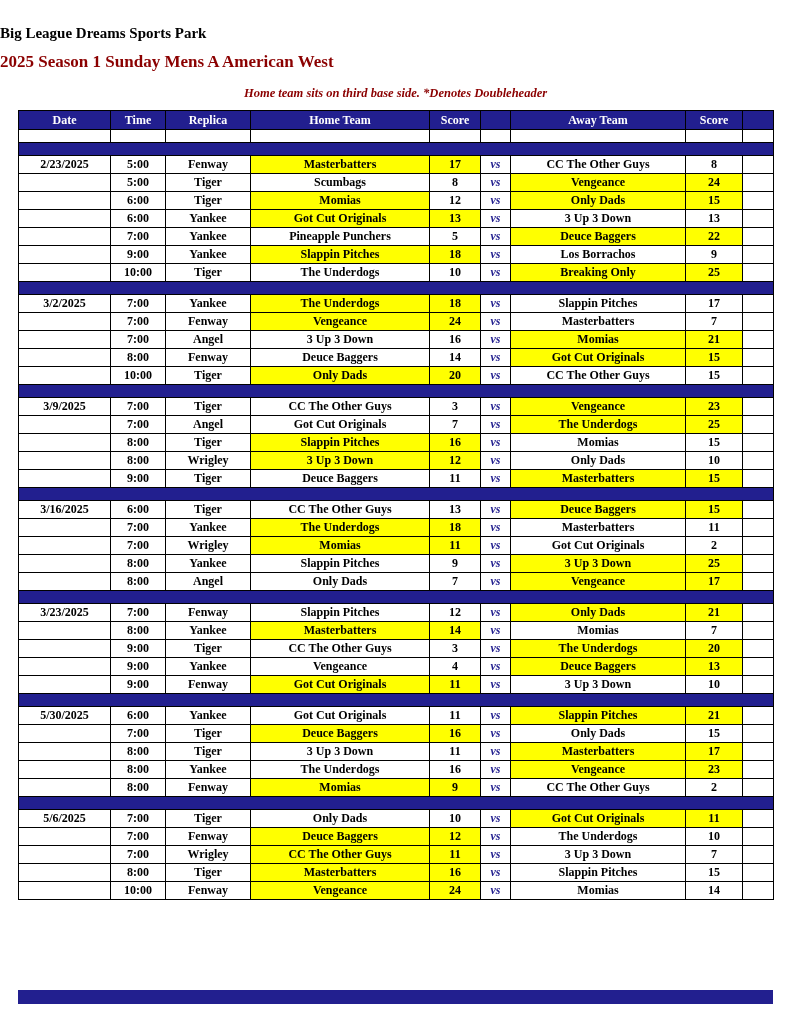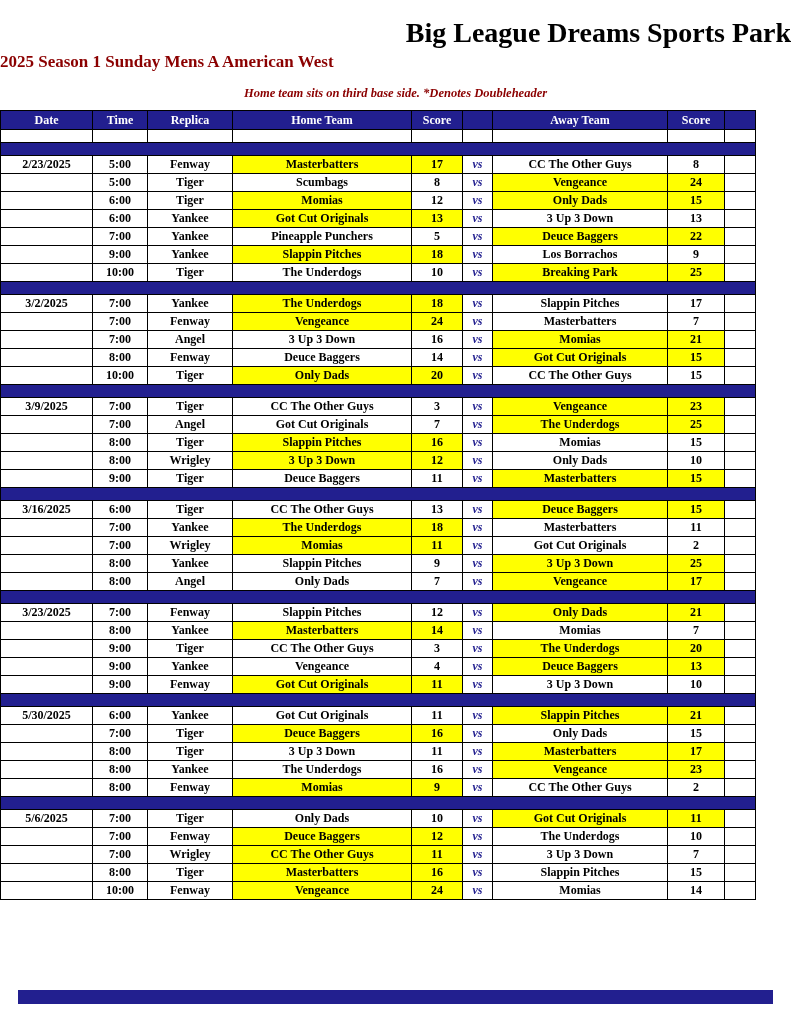"Big League Dreams Sports Park" .title { font-size: 28px -> 15px; text-align: right -> left }
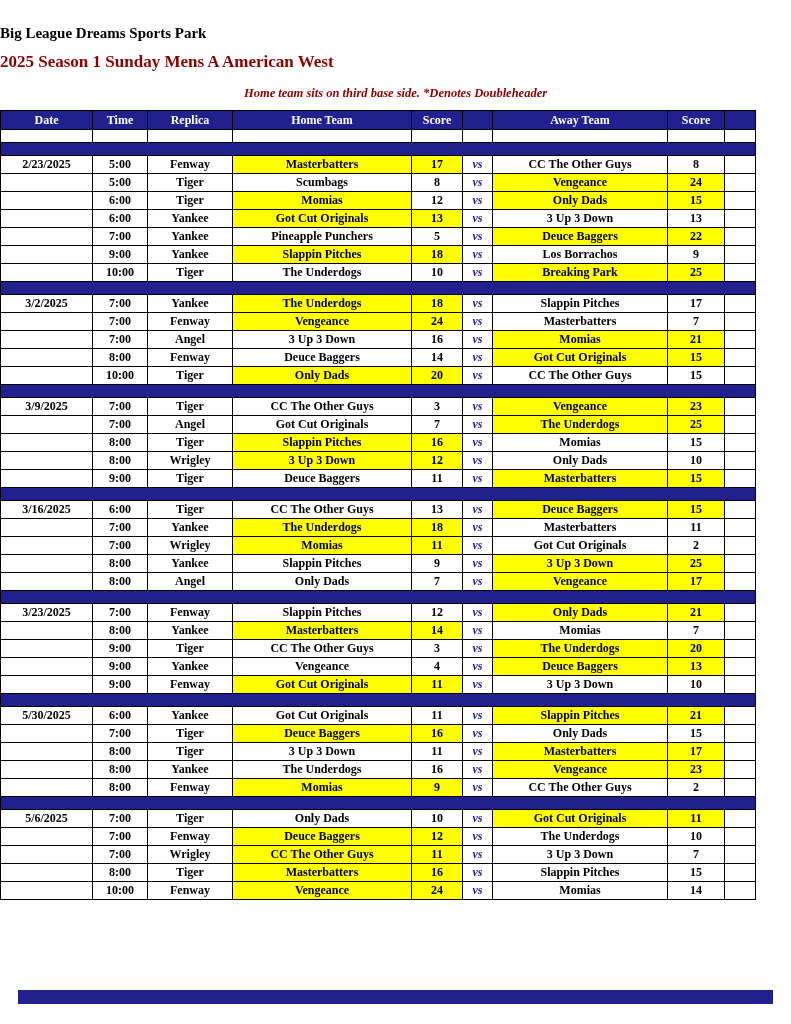"Date" table.schedule { margin-left: none -> 18px }
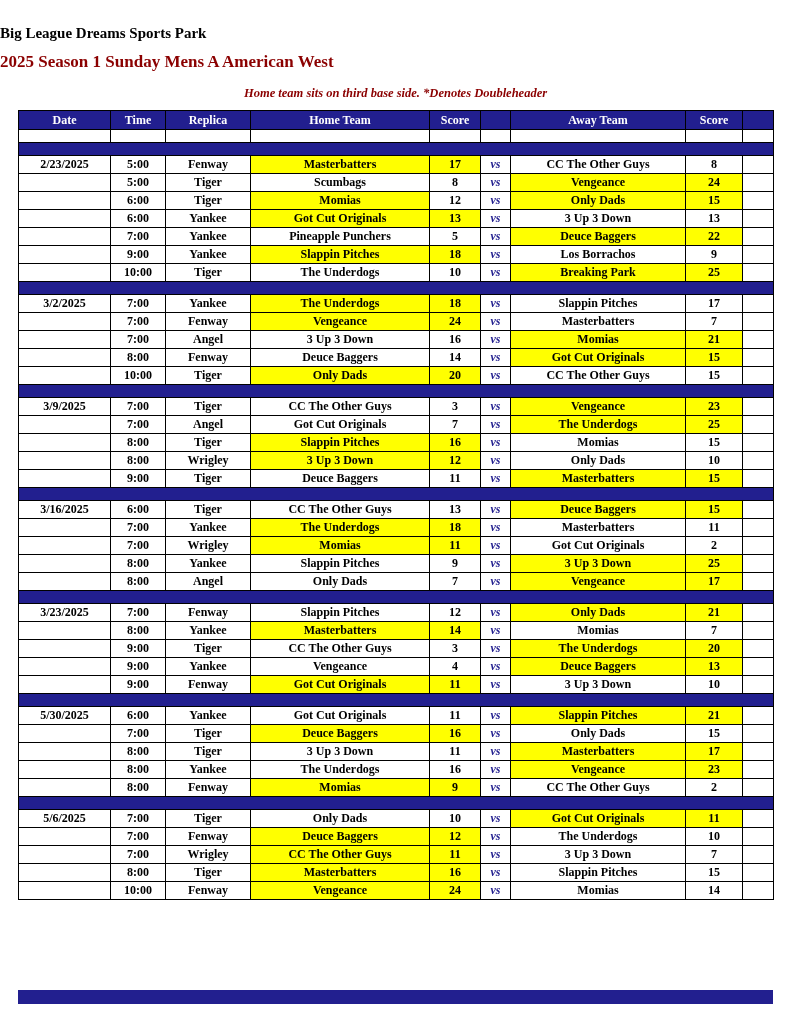"Breaking Park" td.hl { text: Park -> Only }
